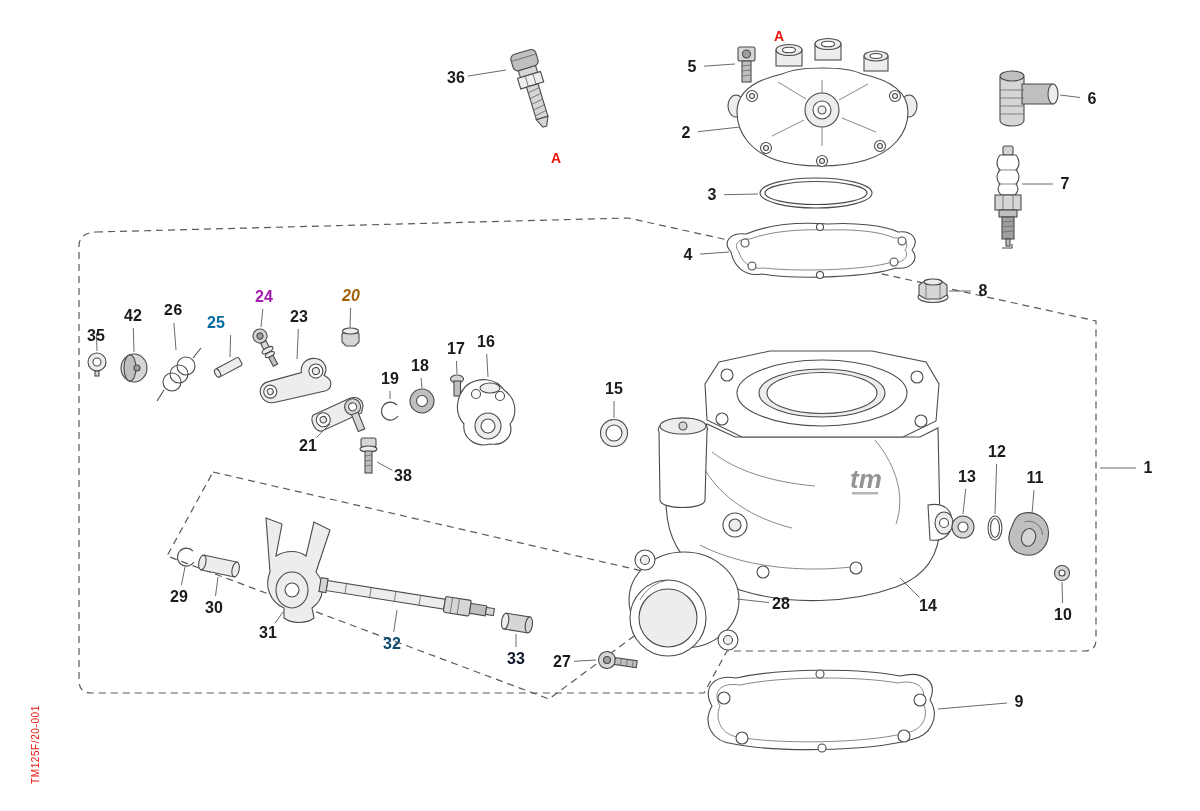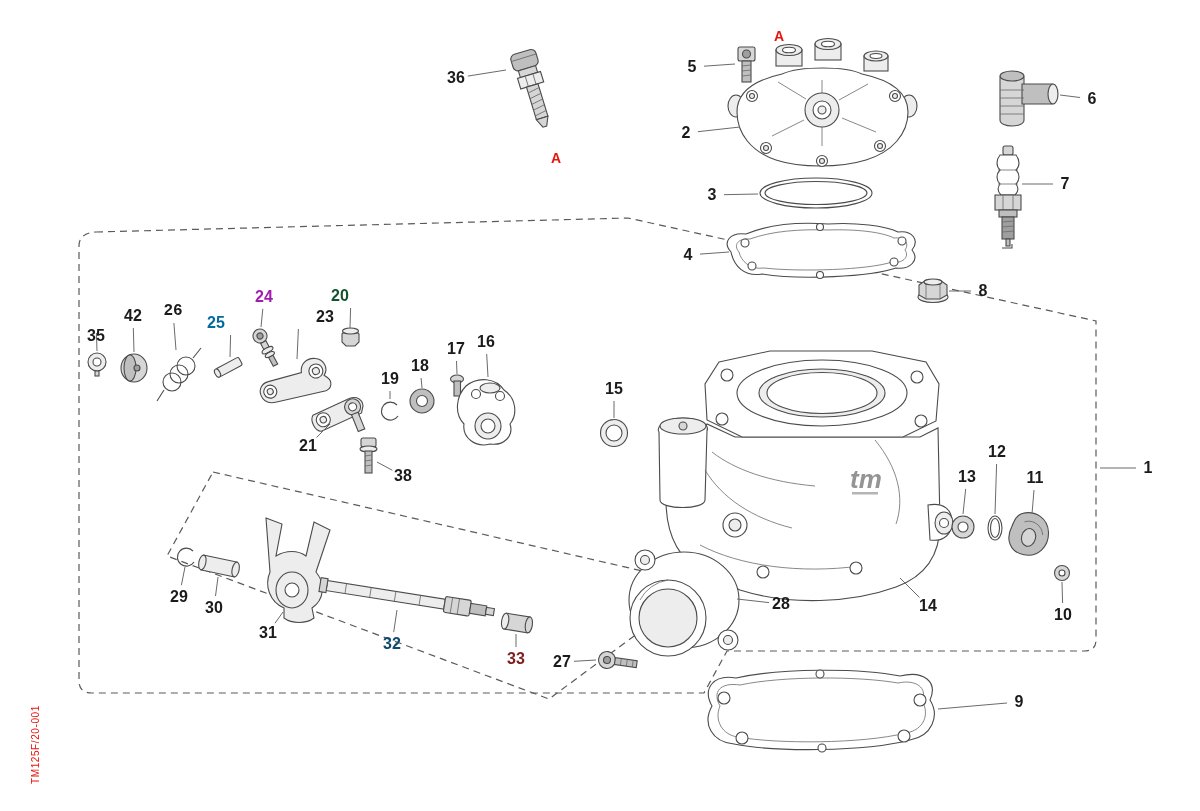"20" div.callout { color: #14532d -> #a16207; font-style: none -> italic; left: 340px -> 351px }
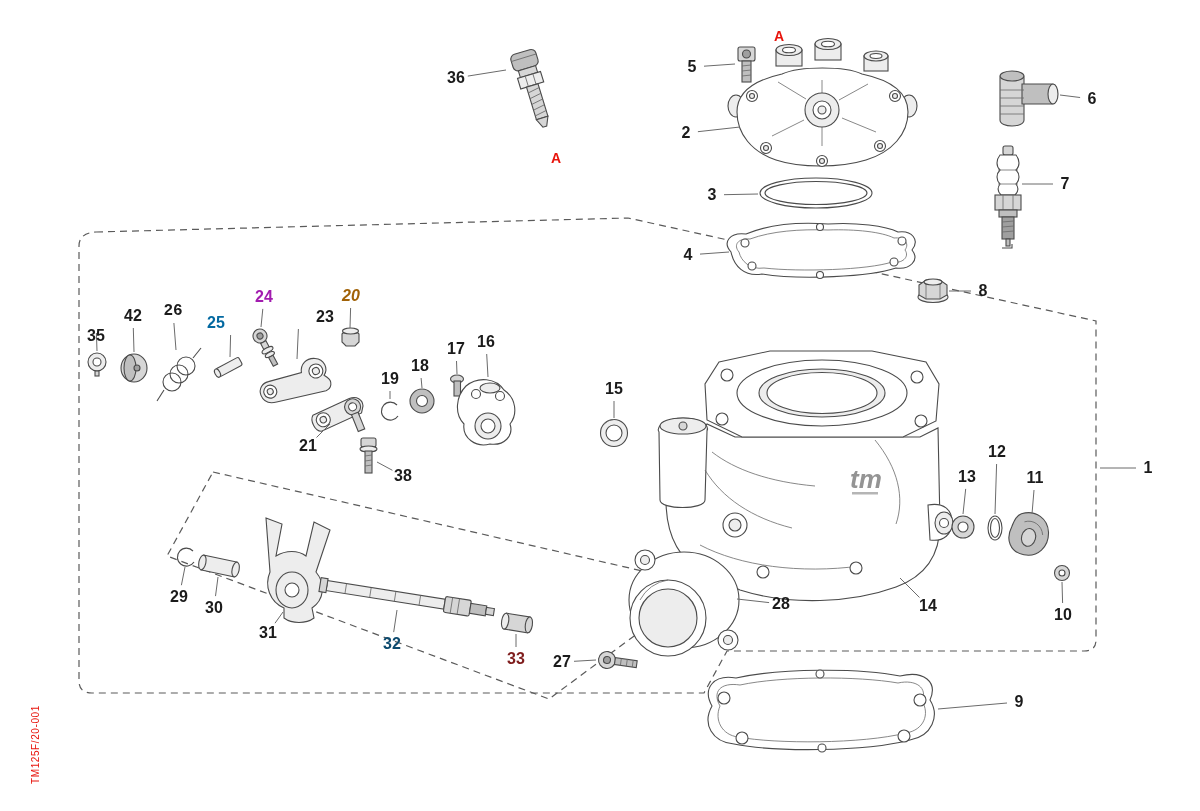"23" div.callout { margin-left: 26px -> none }
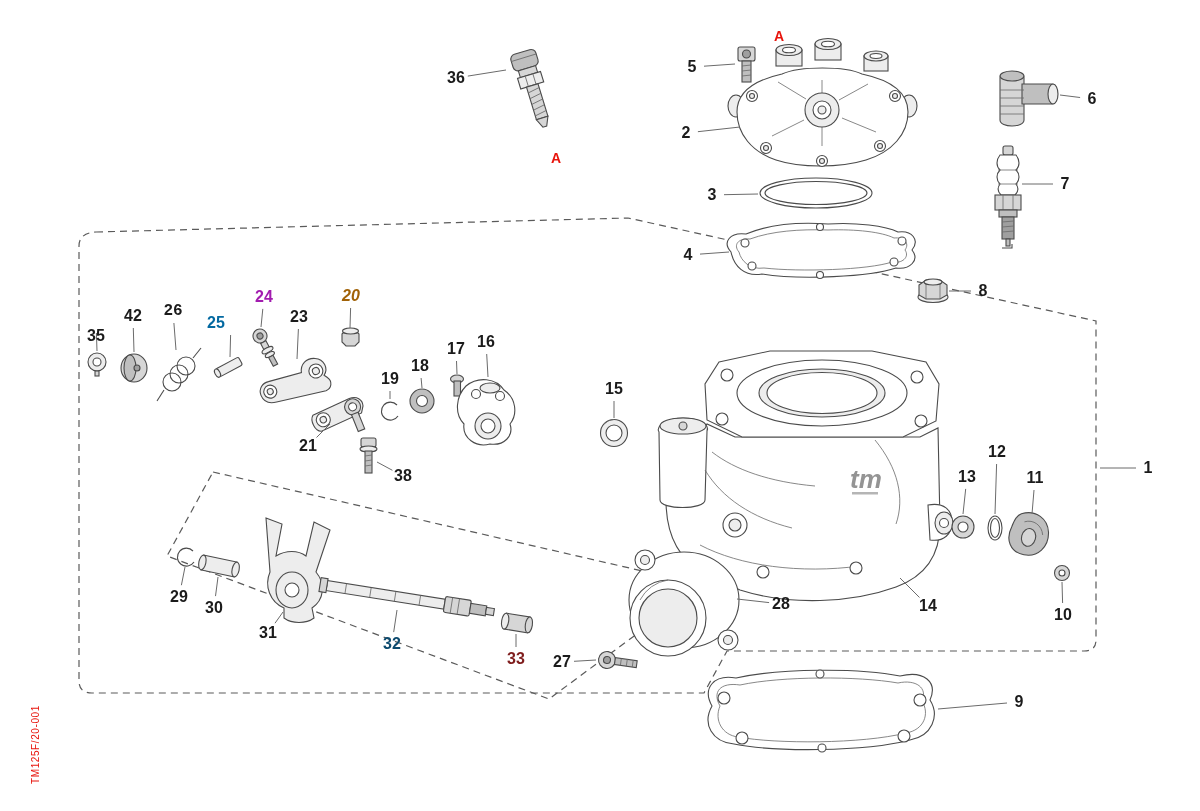"33" div.callout { color: #7f1d1d -> #0f172a }
